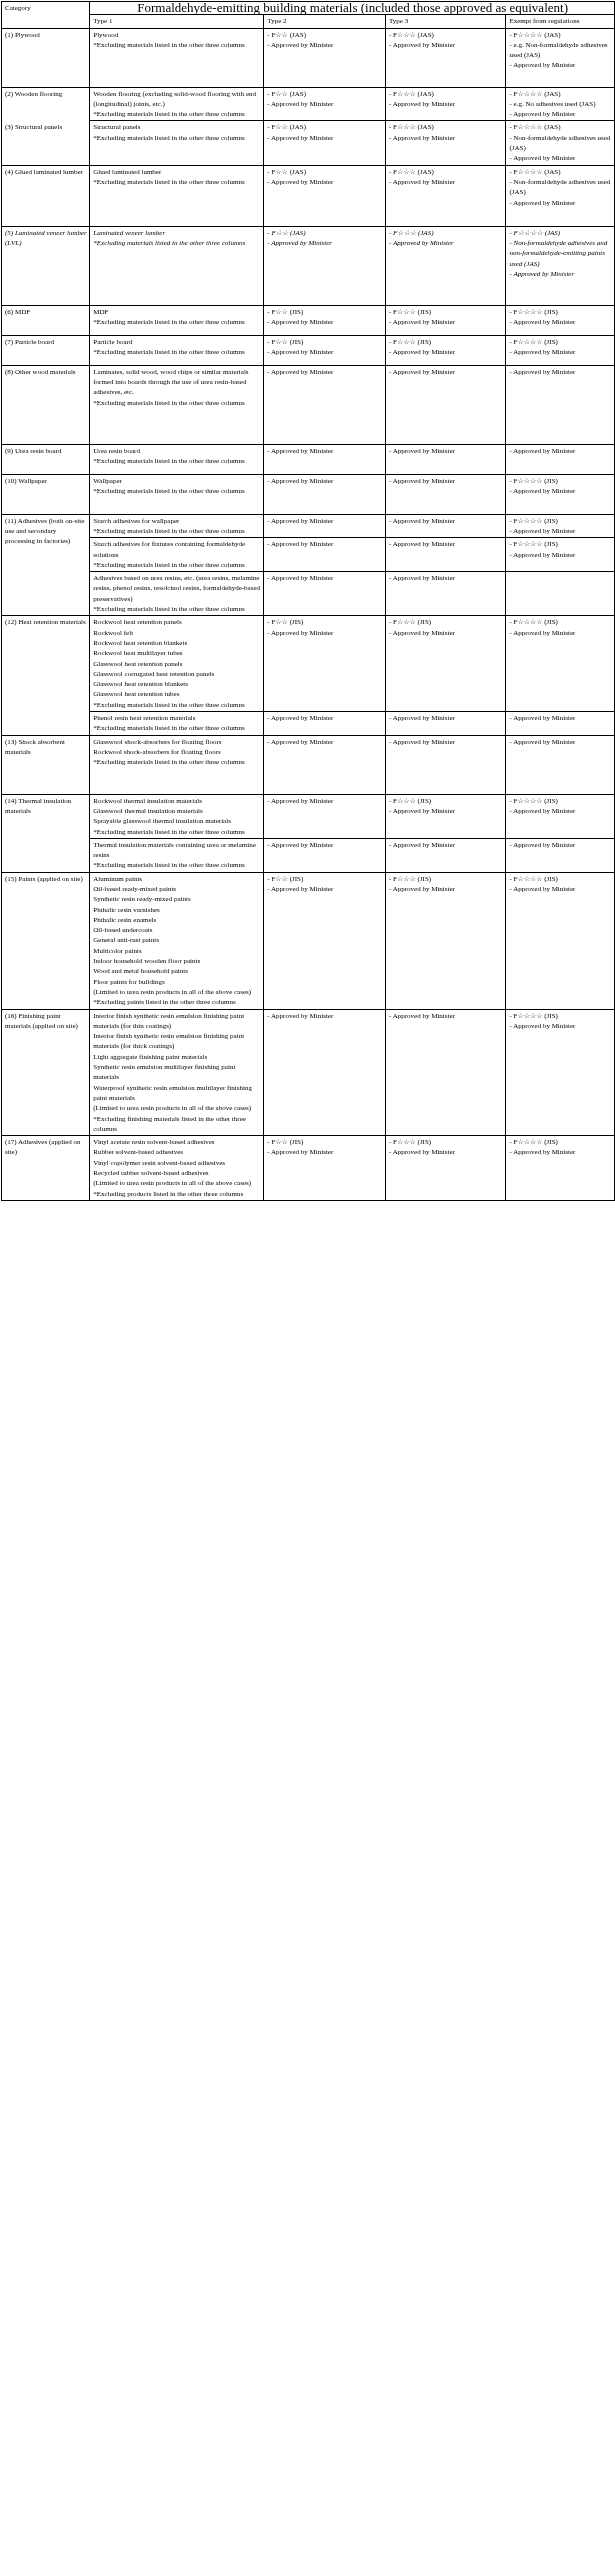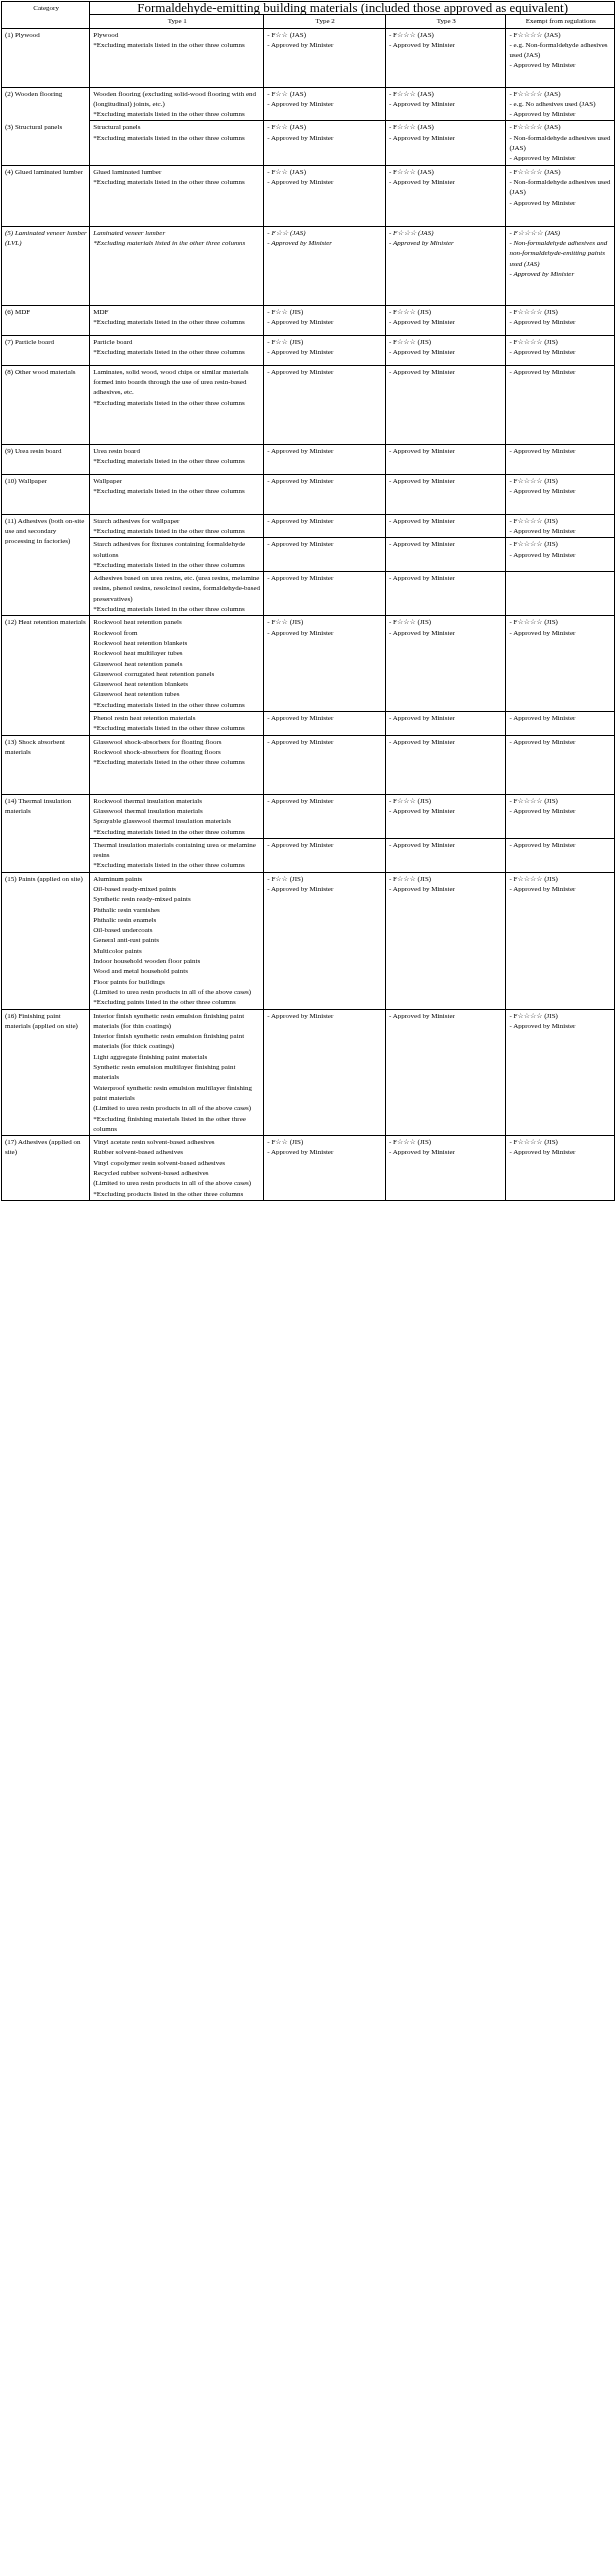"Category" th.colhead { text-align: center -> left }
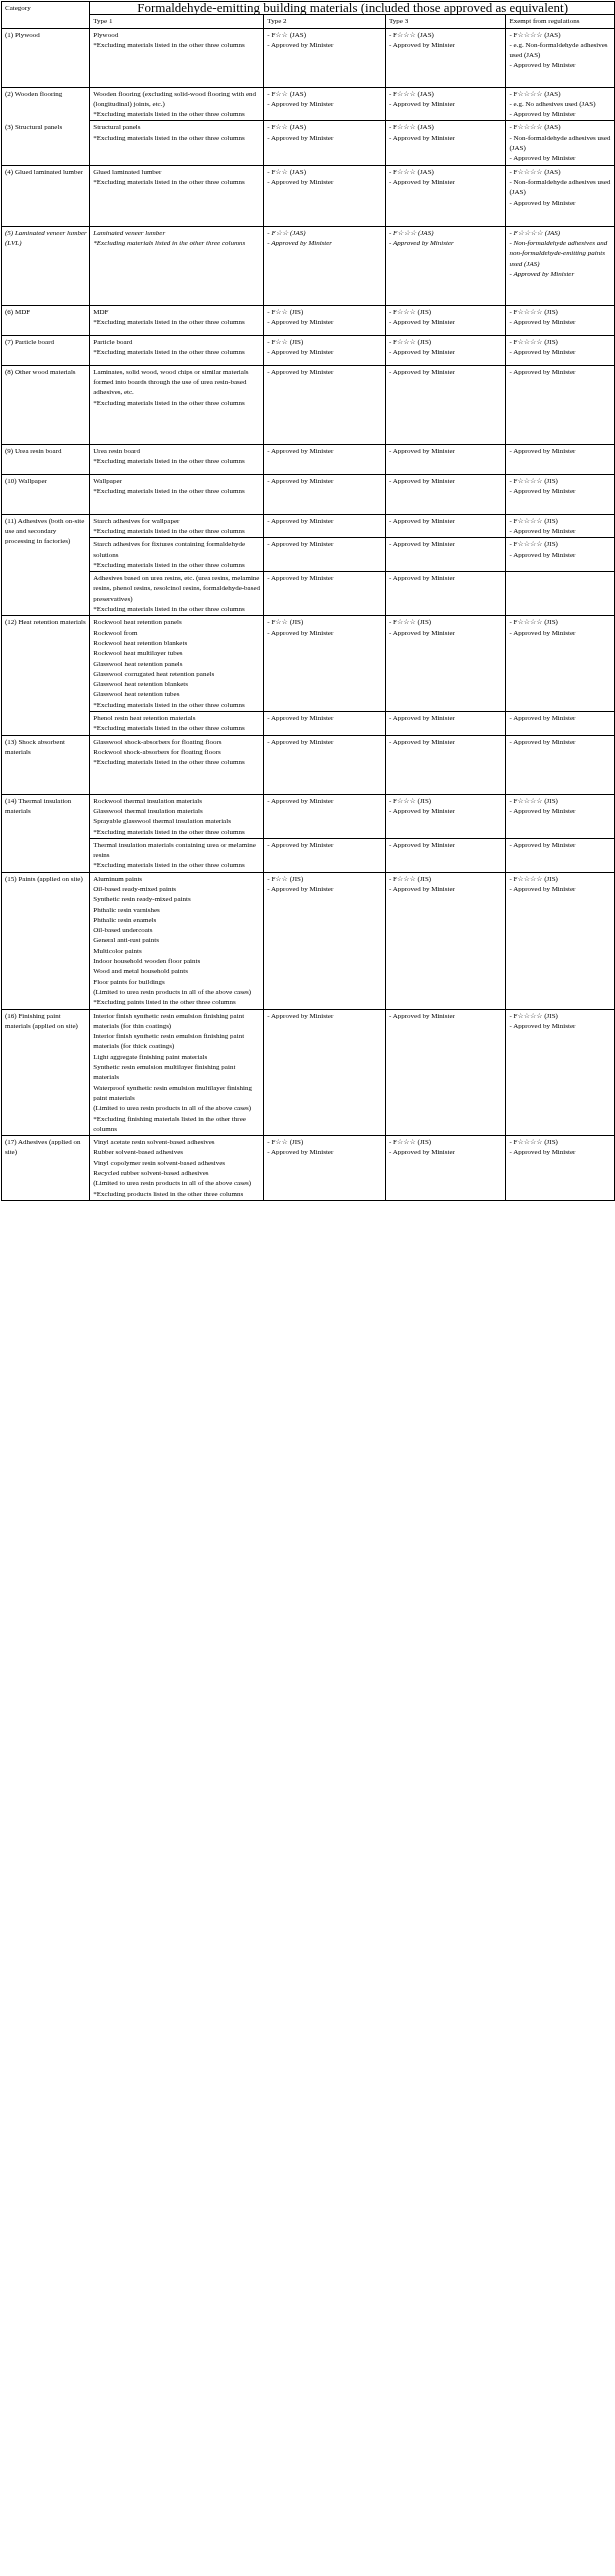"Rockwool from" span.line { text: from -> felt }
